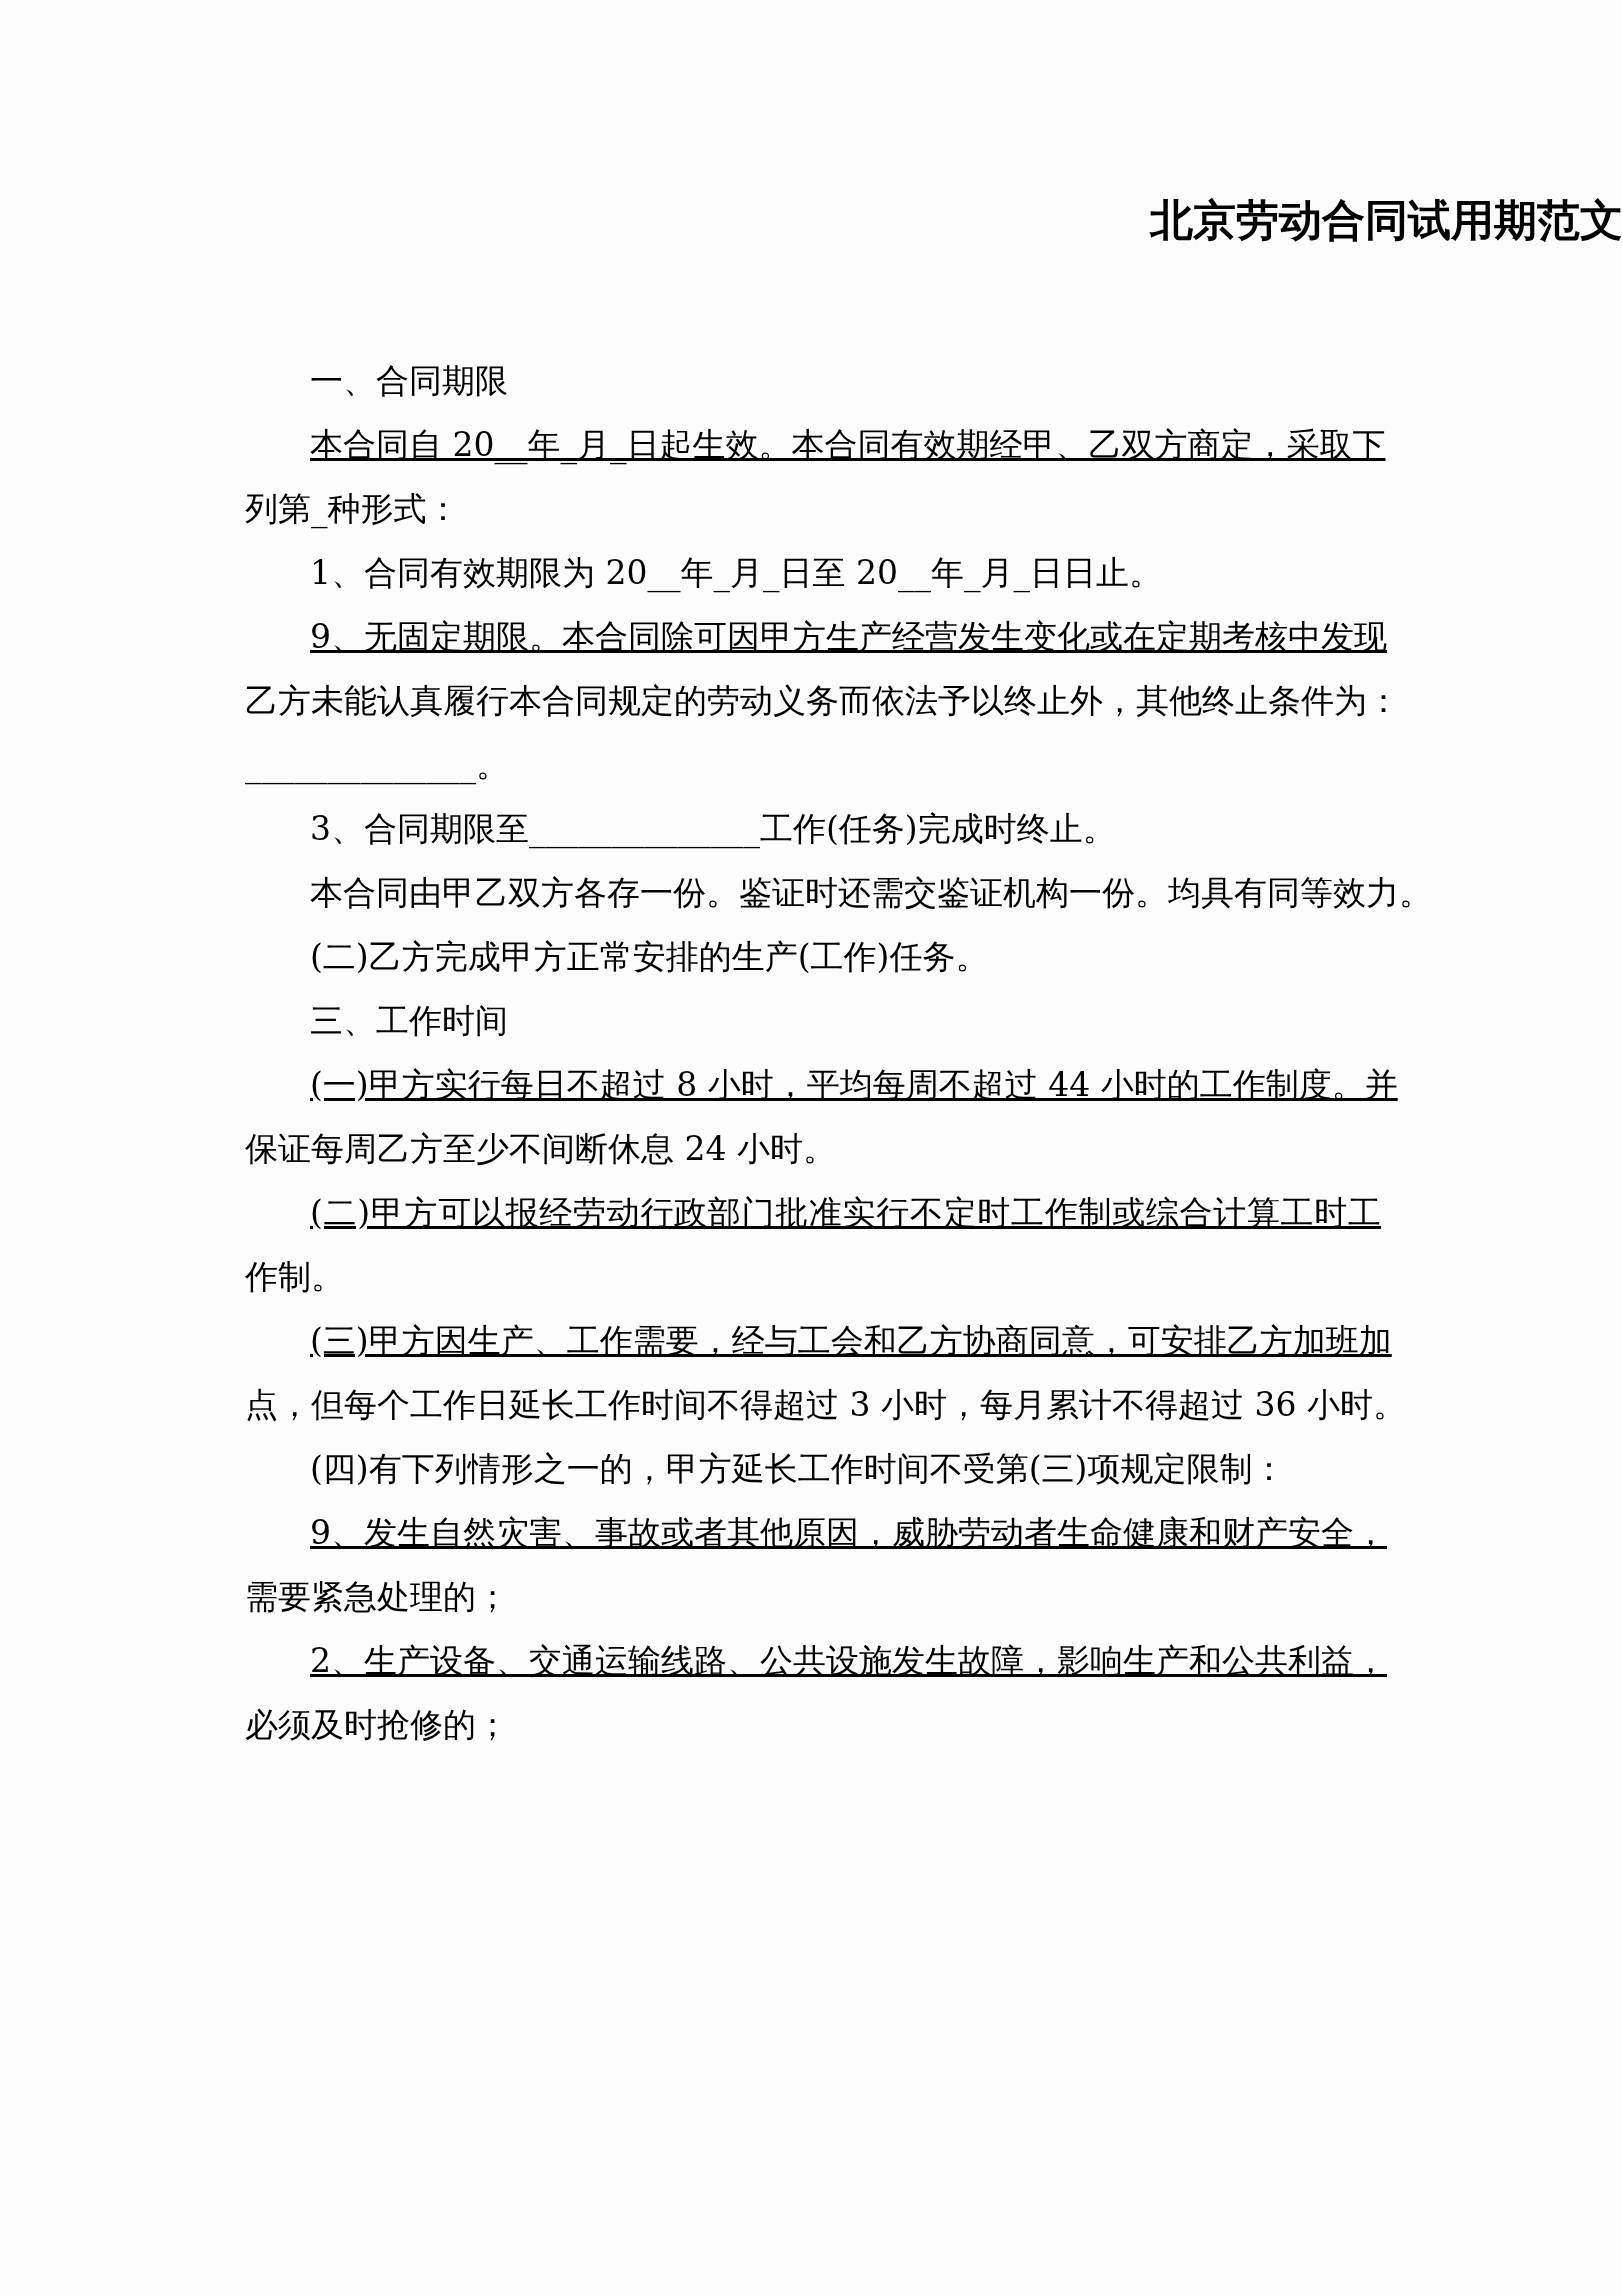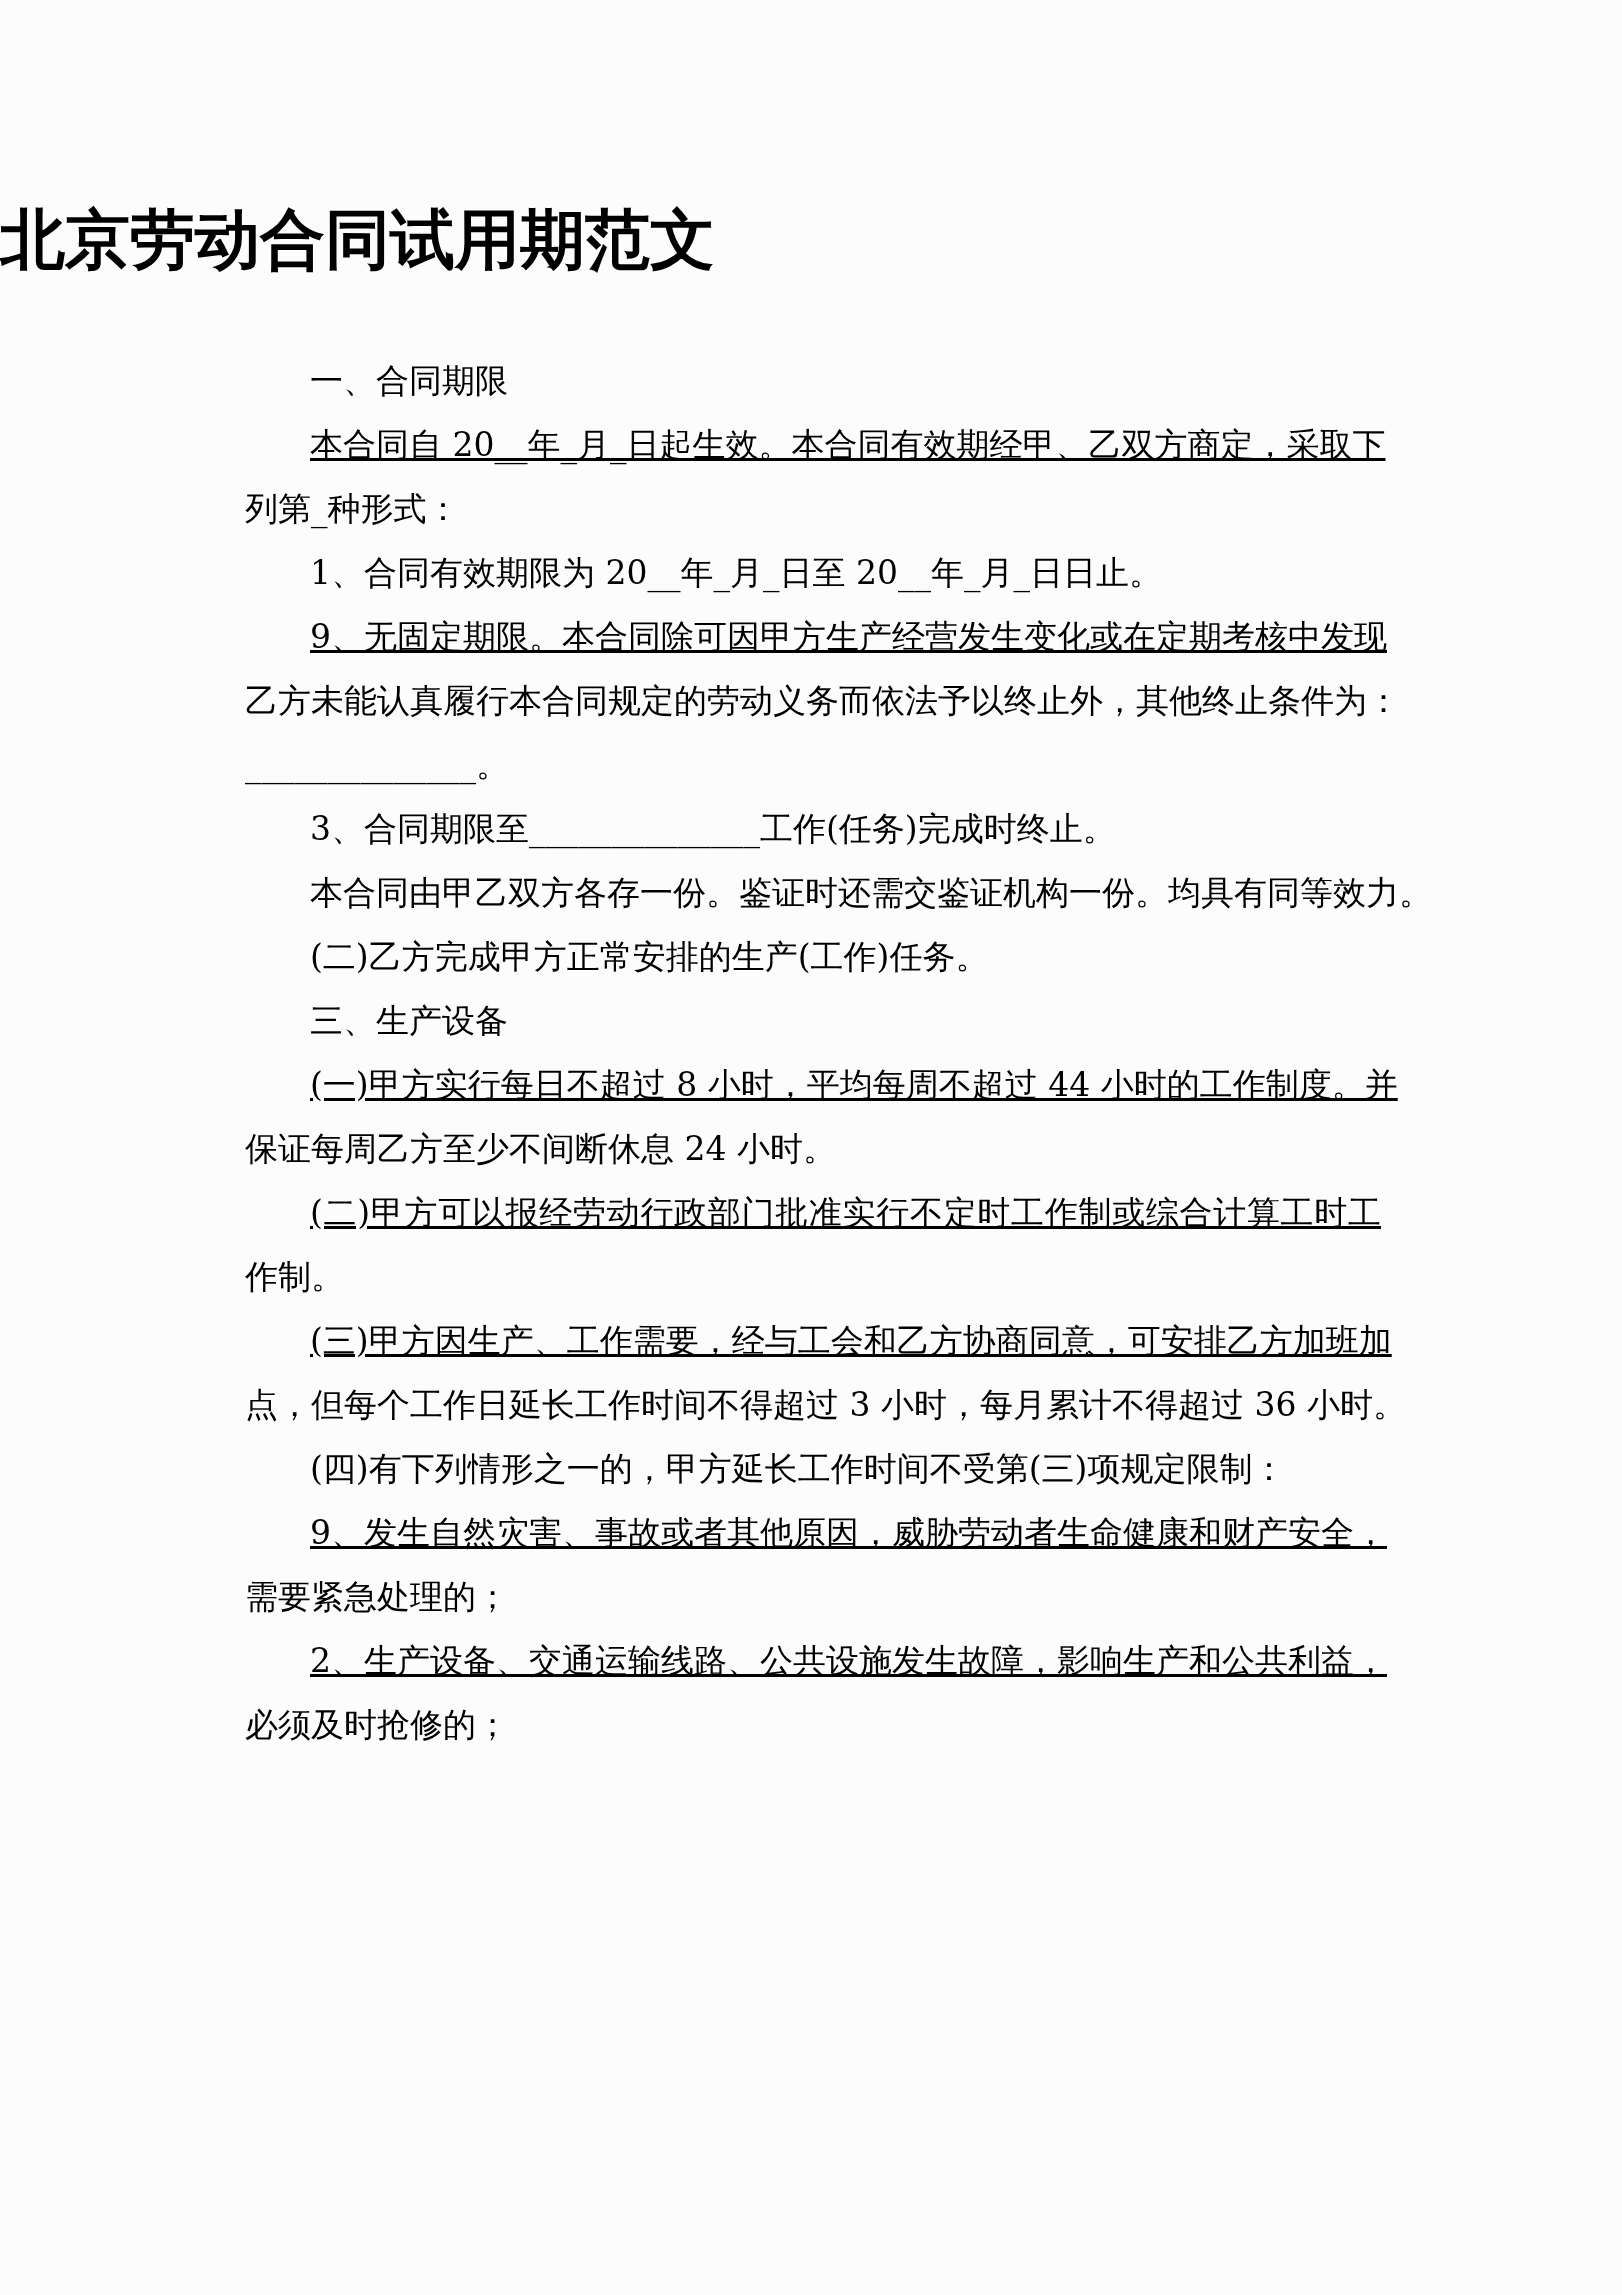"北京劳动合同试用期范文" .doc-title { font-size: 65px -> 43px; text-align: left -> right; top: 207px -> 188px }
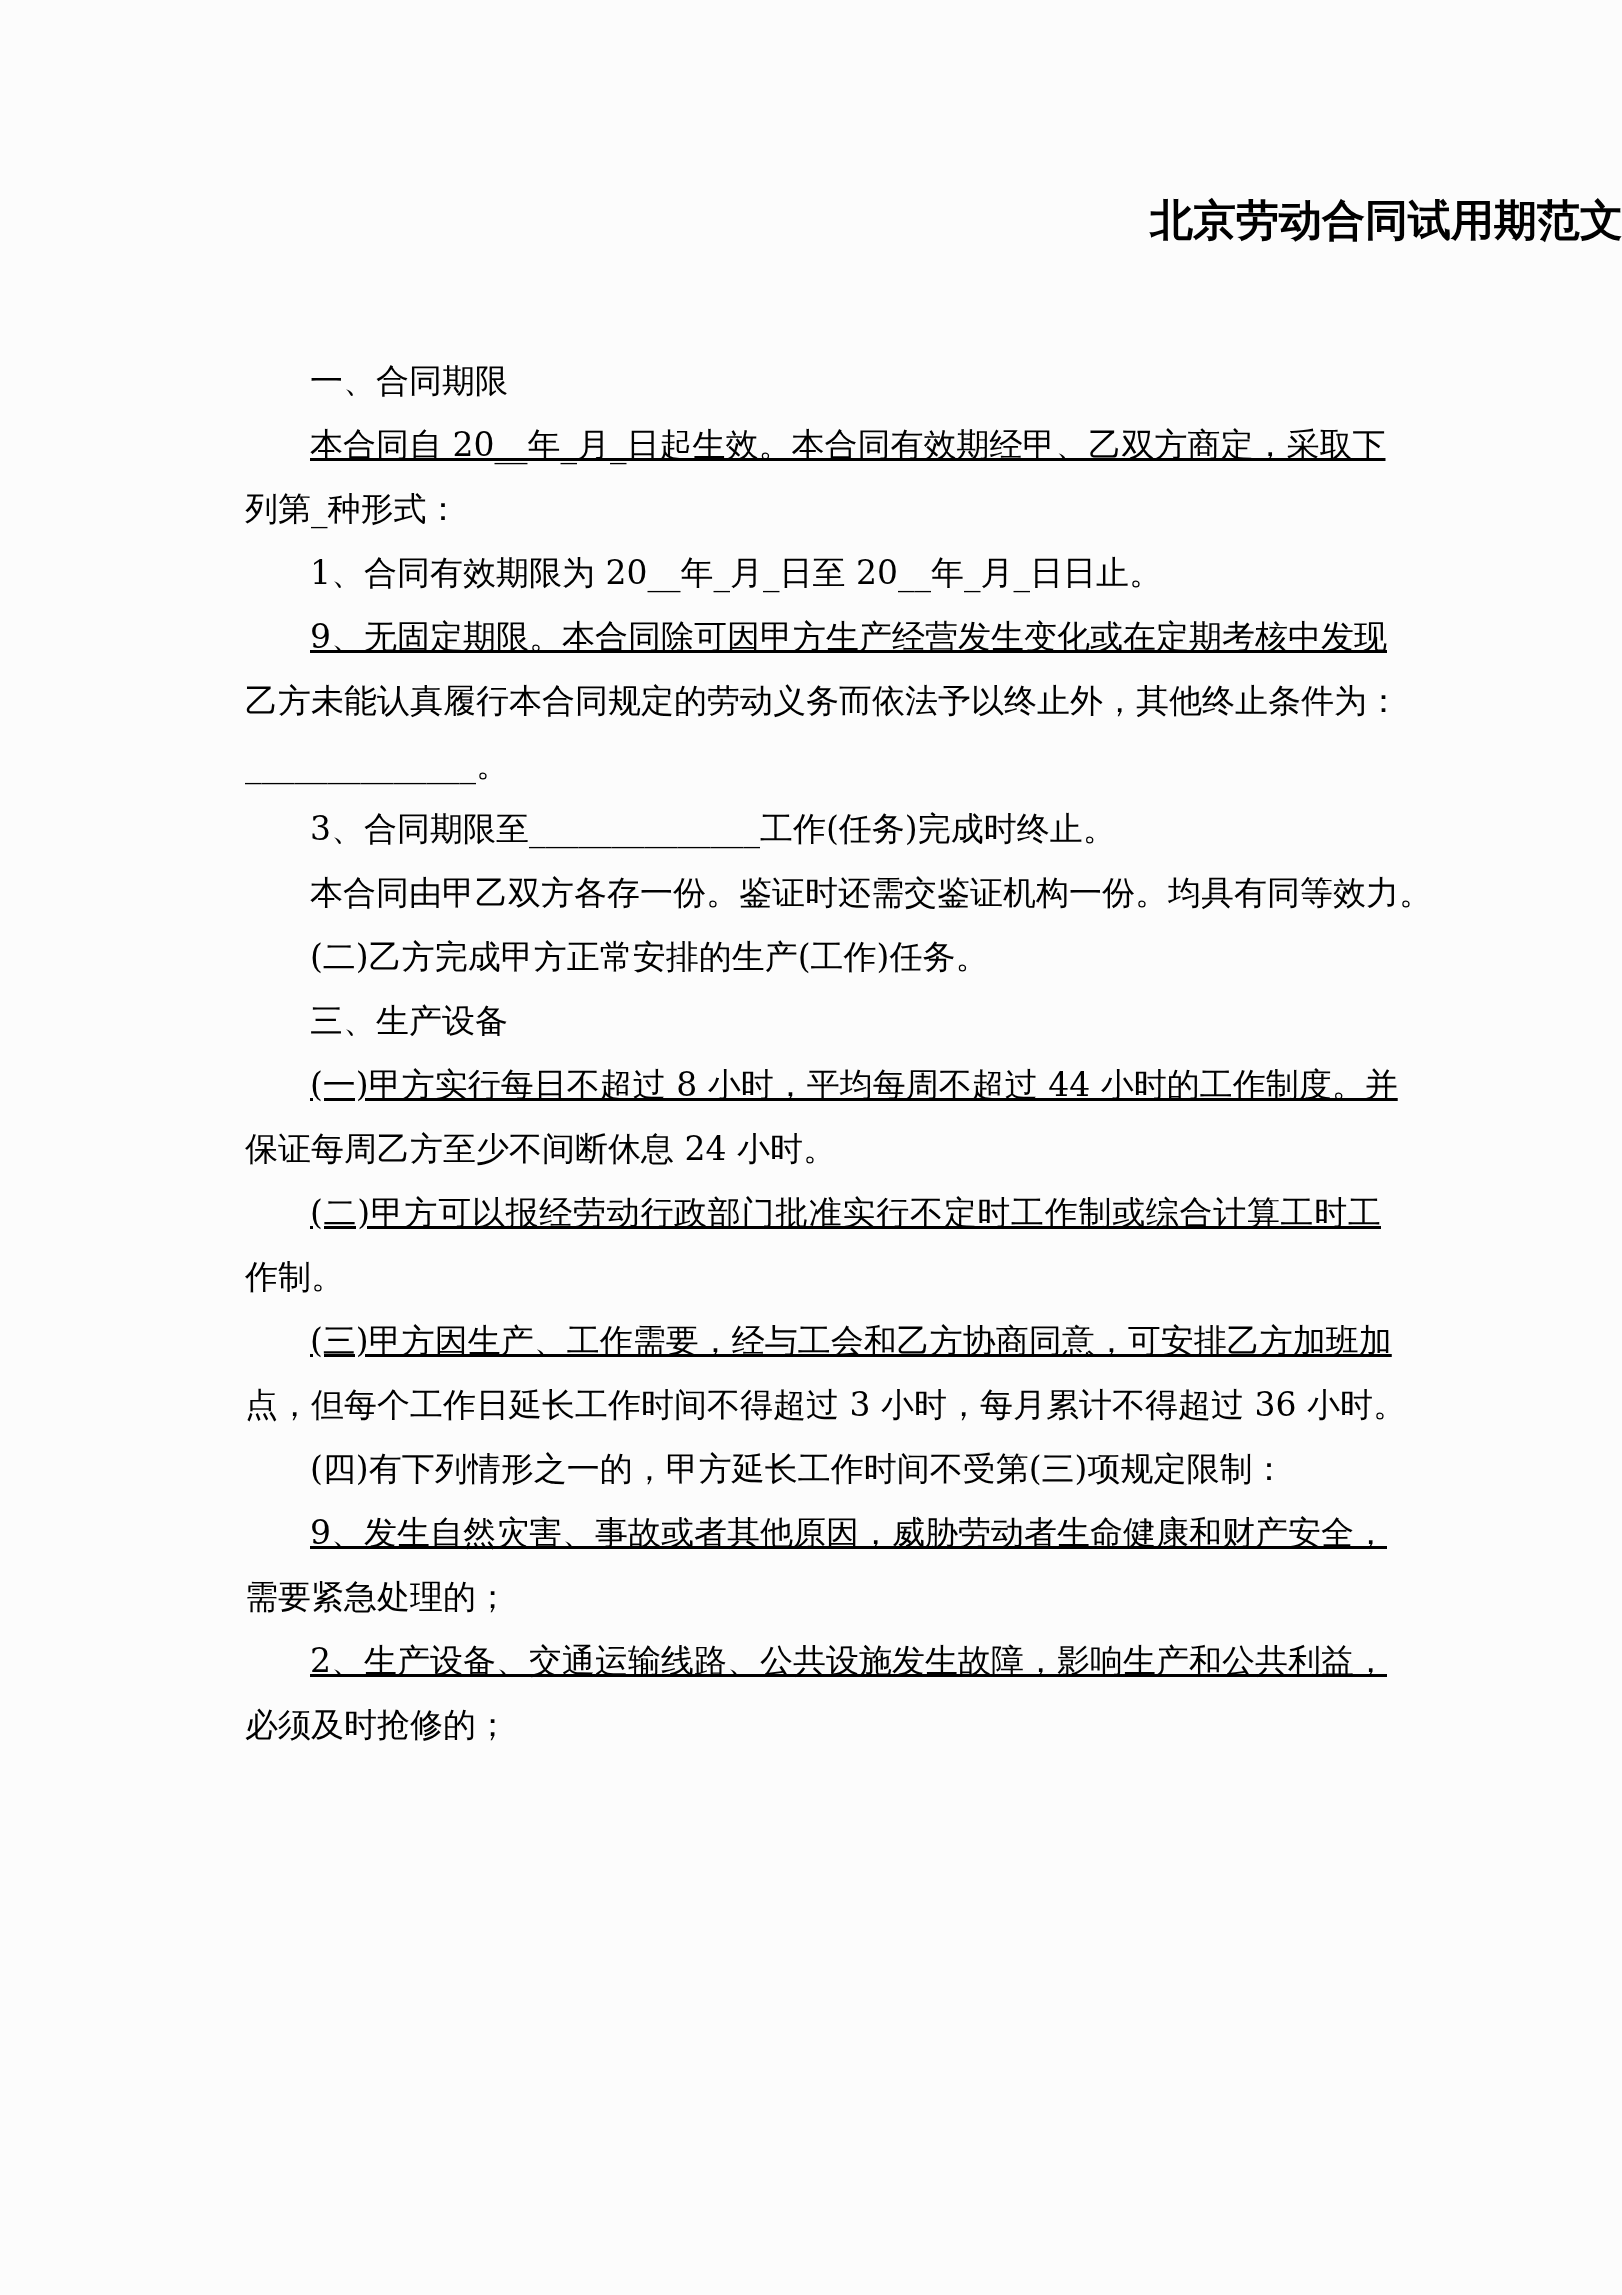"三、生产设备" div.line { text: 生产设备 -> 工作时间 }
